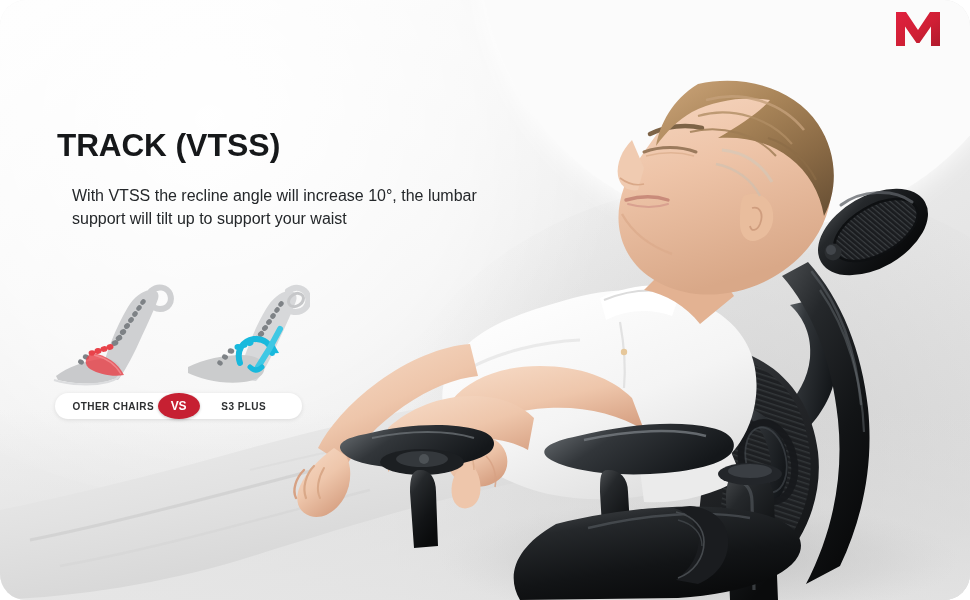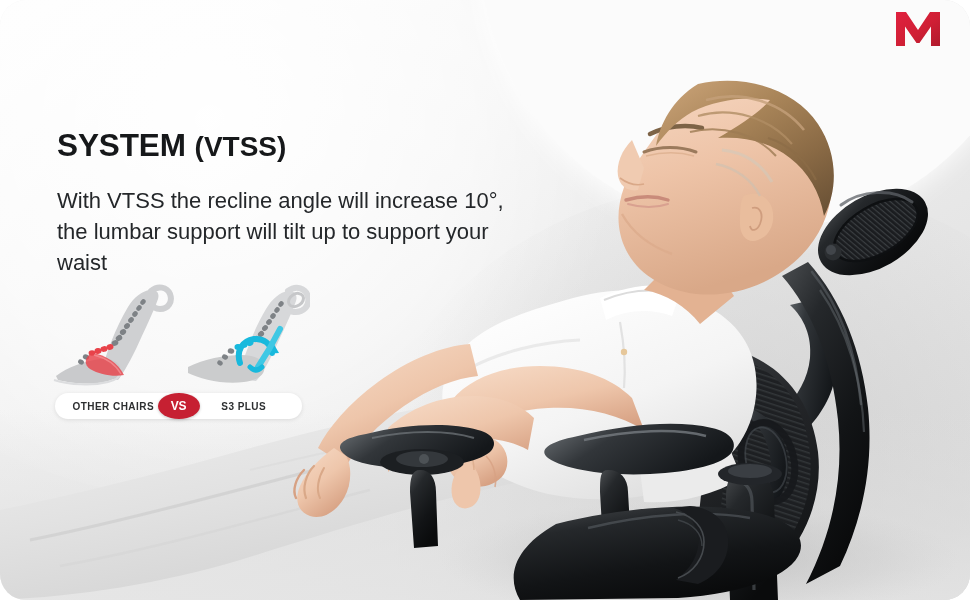"SYSTEM" span { text: SYSTEM -> TRACK }
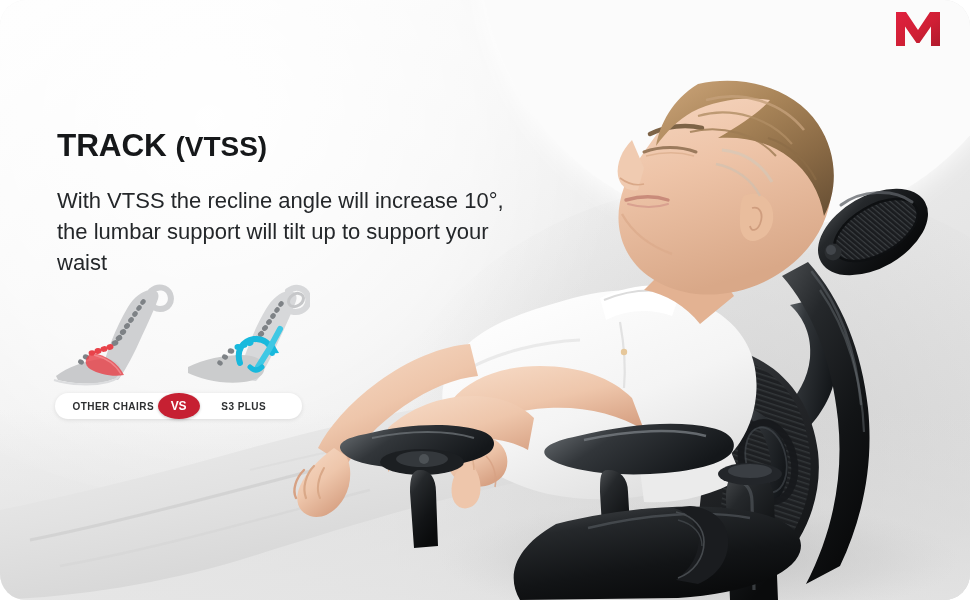"(VTSS)" .headline .abbr { font-size: 28px -> 32px }
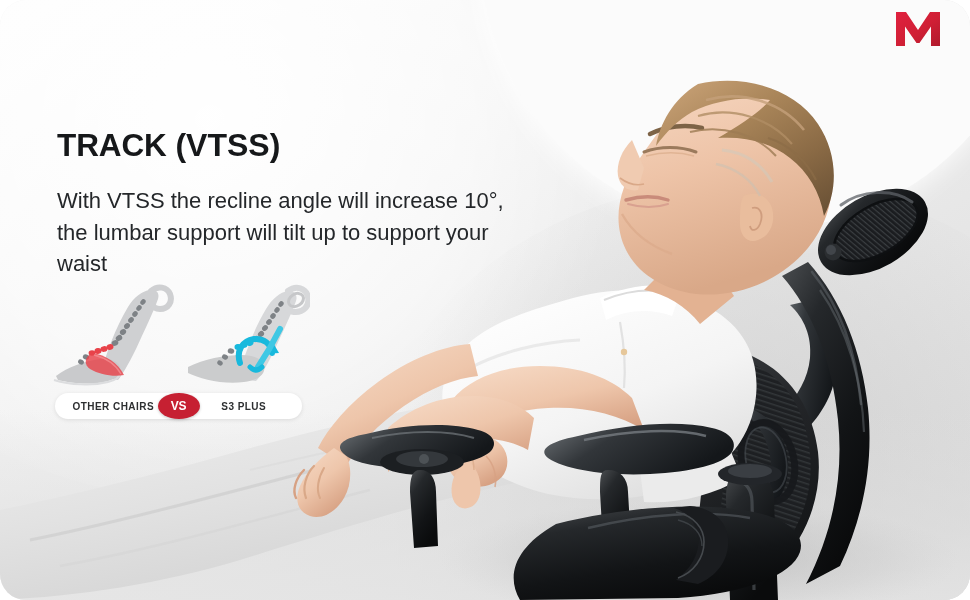"With VTSS the recline angle" .subcopy { font-size: 22px -> 16px; margin-left: none -> 15px }
